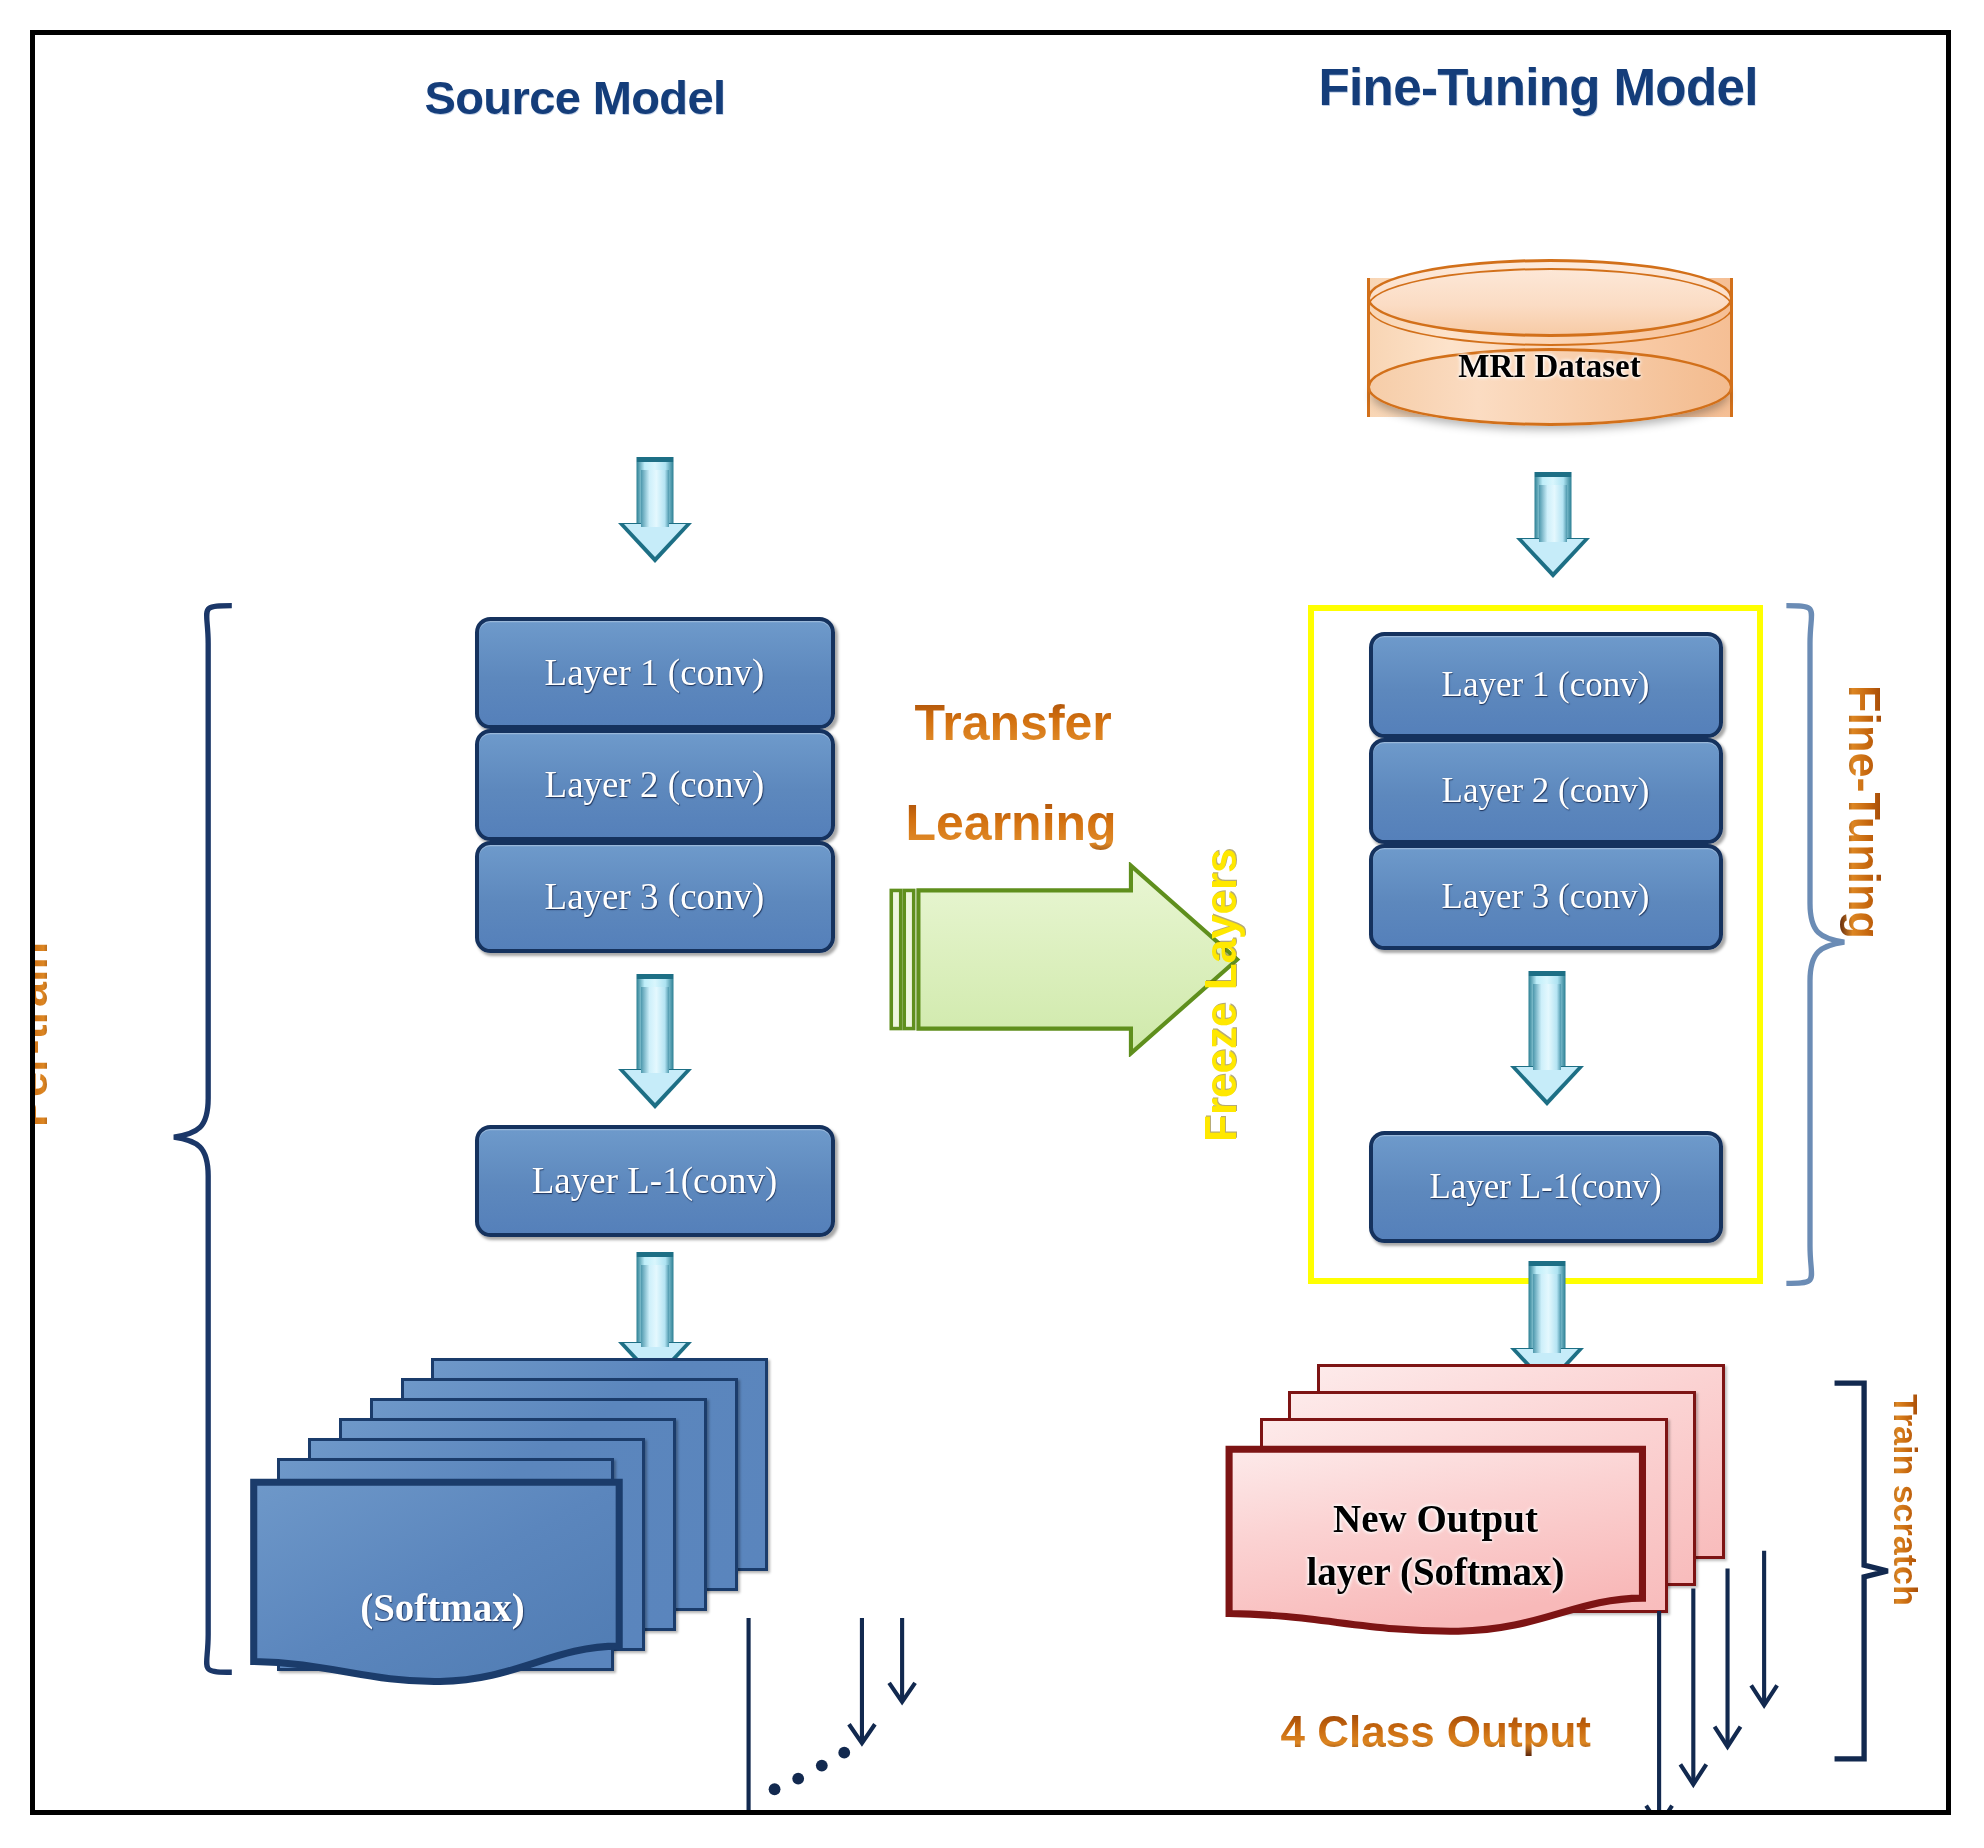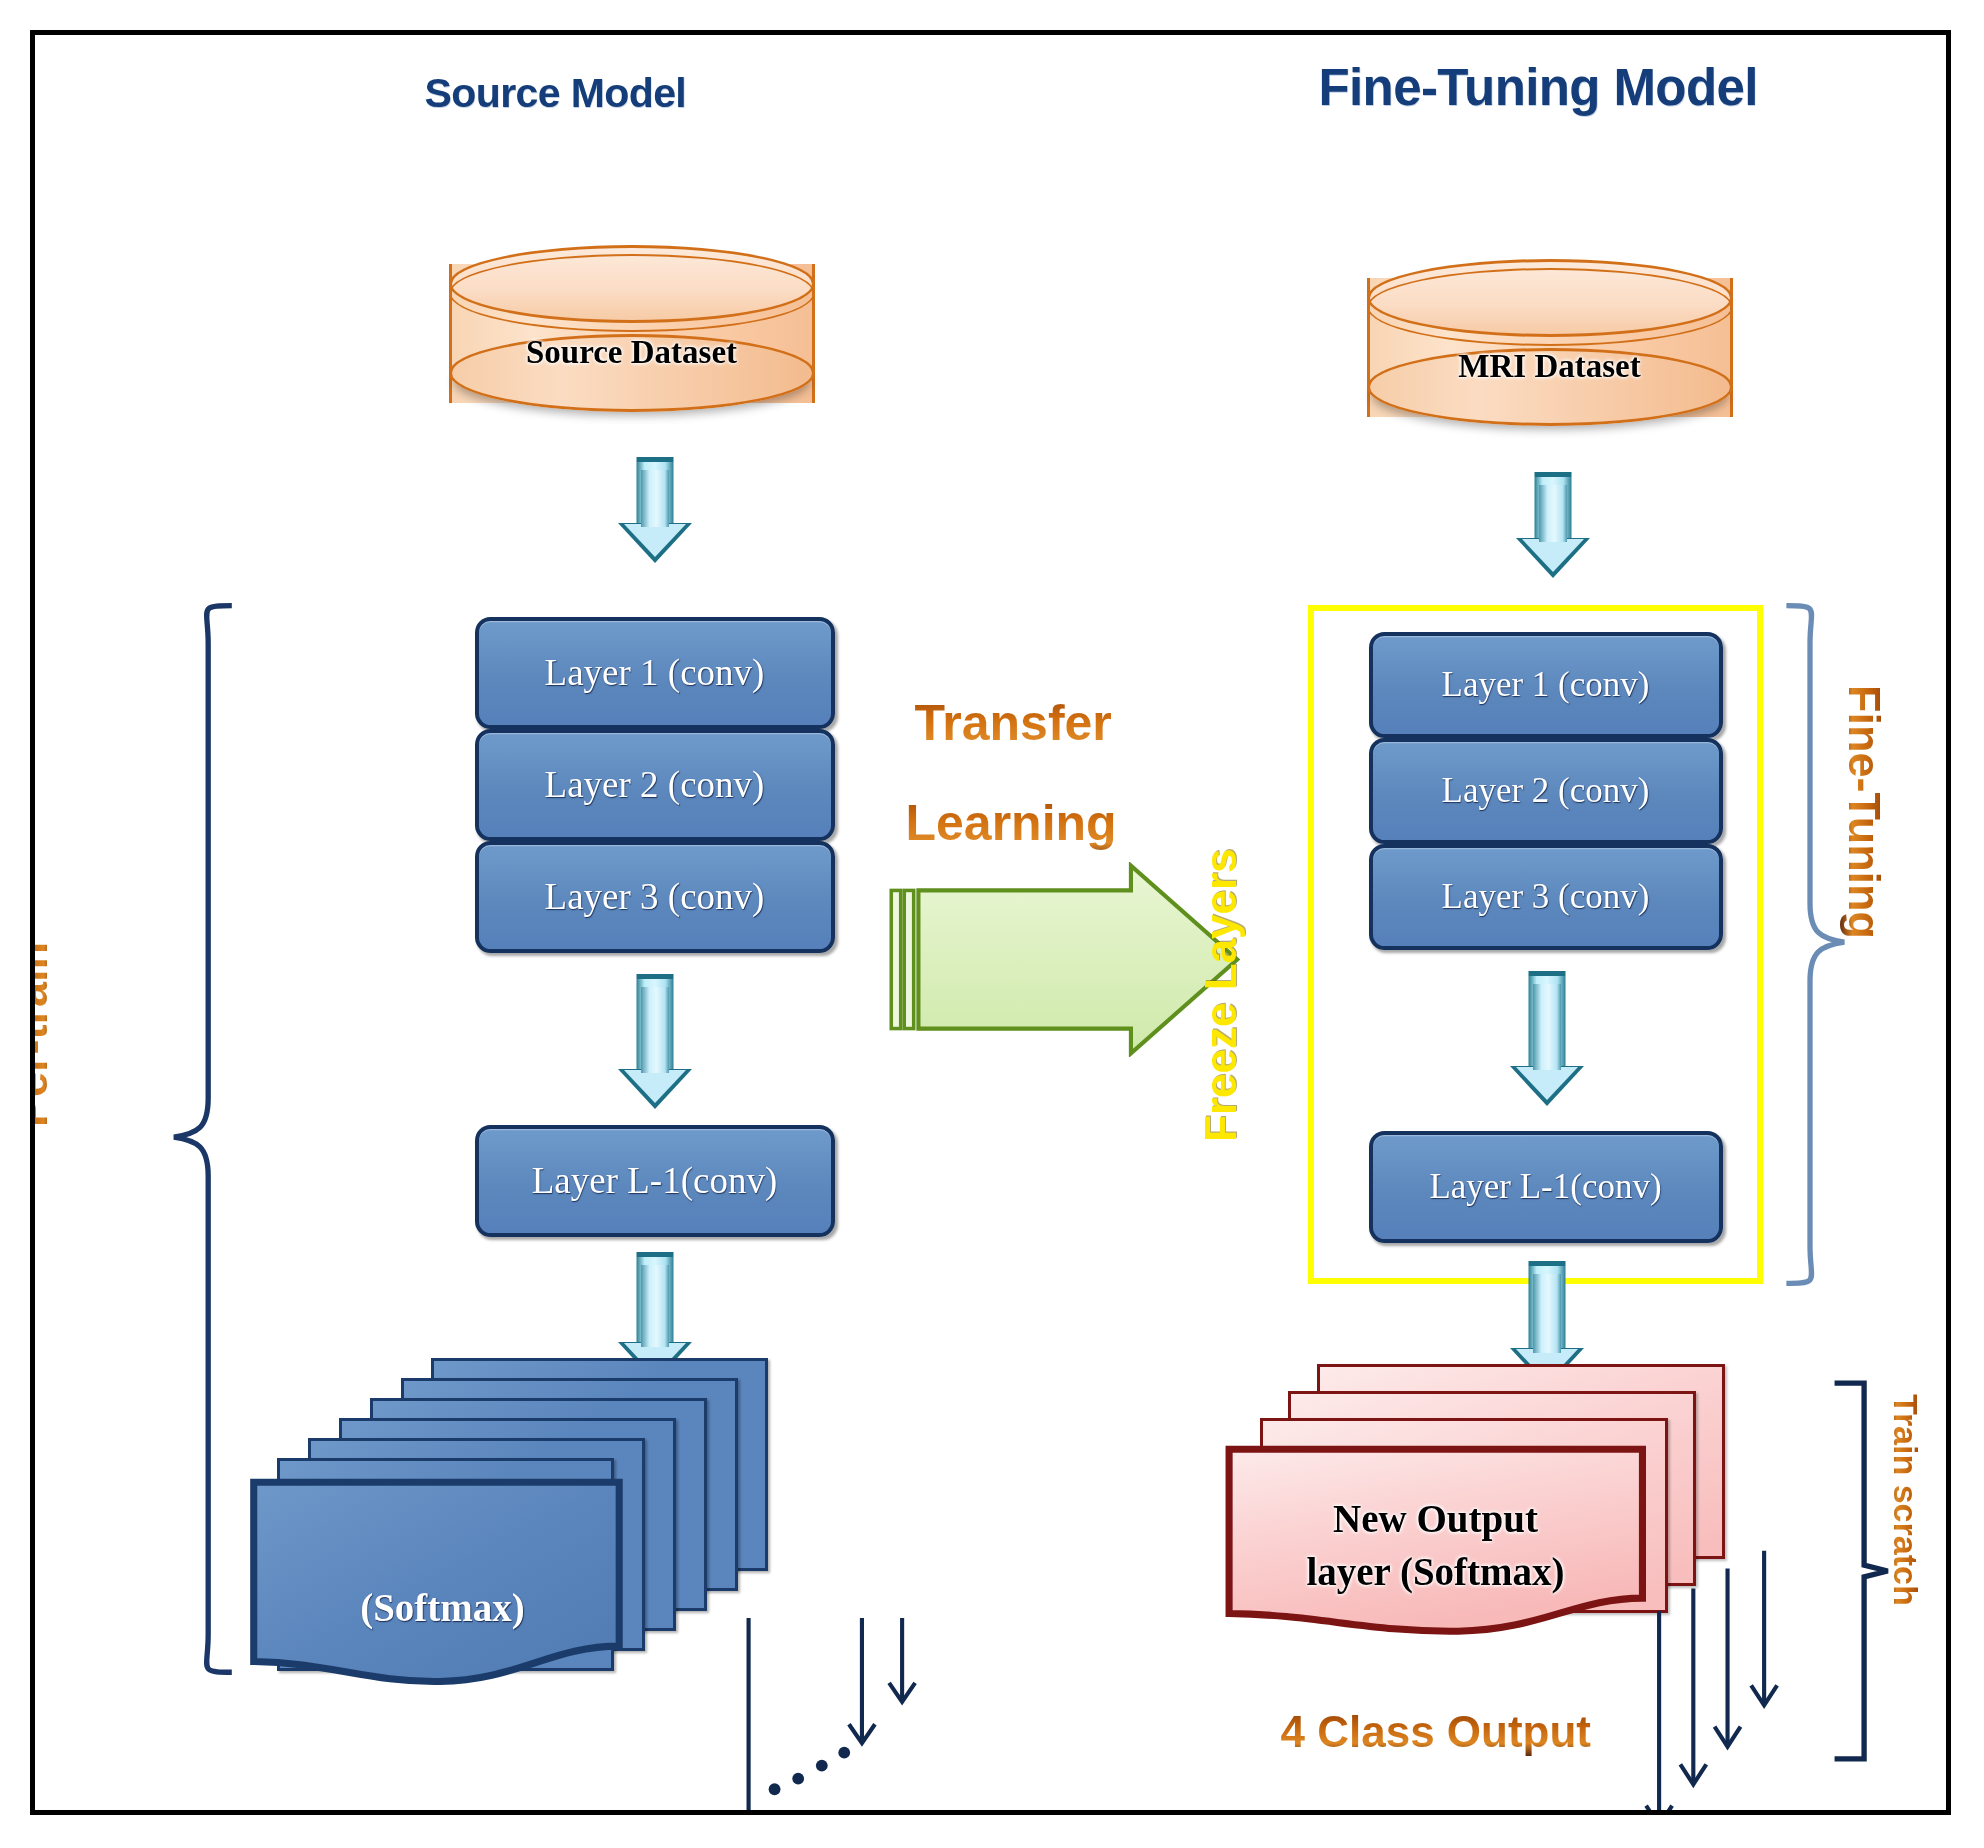"Source Model" div.abs { font-size: 41px -> 47px }
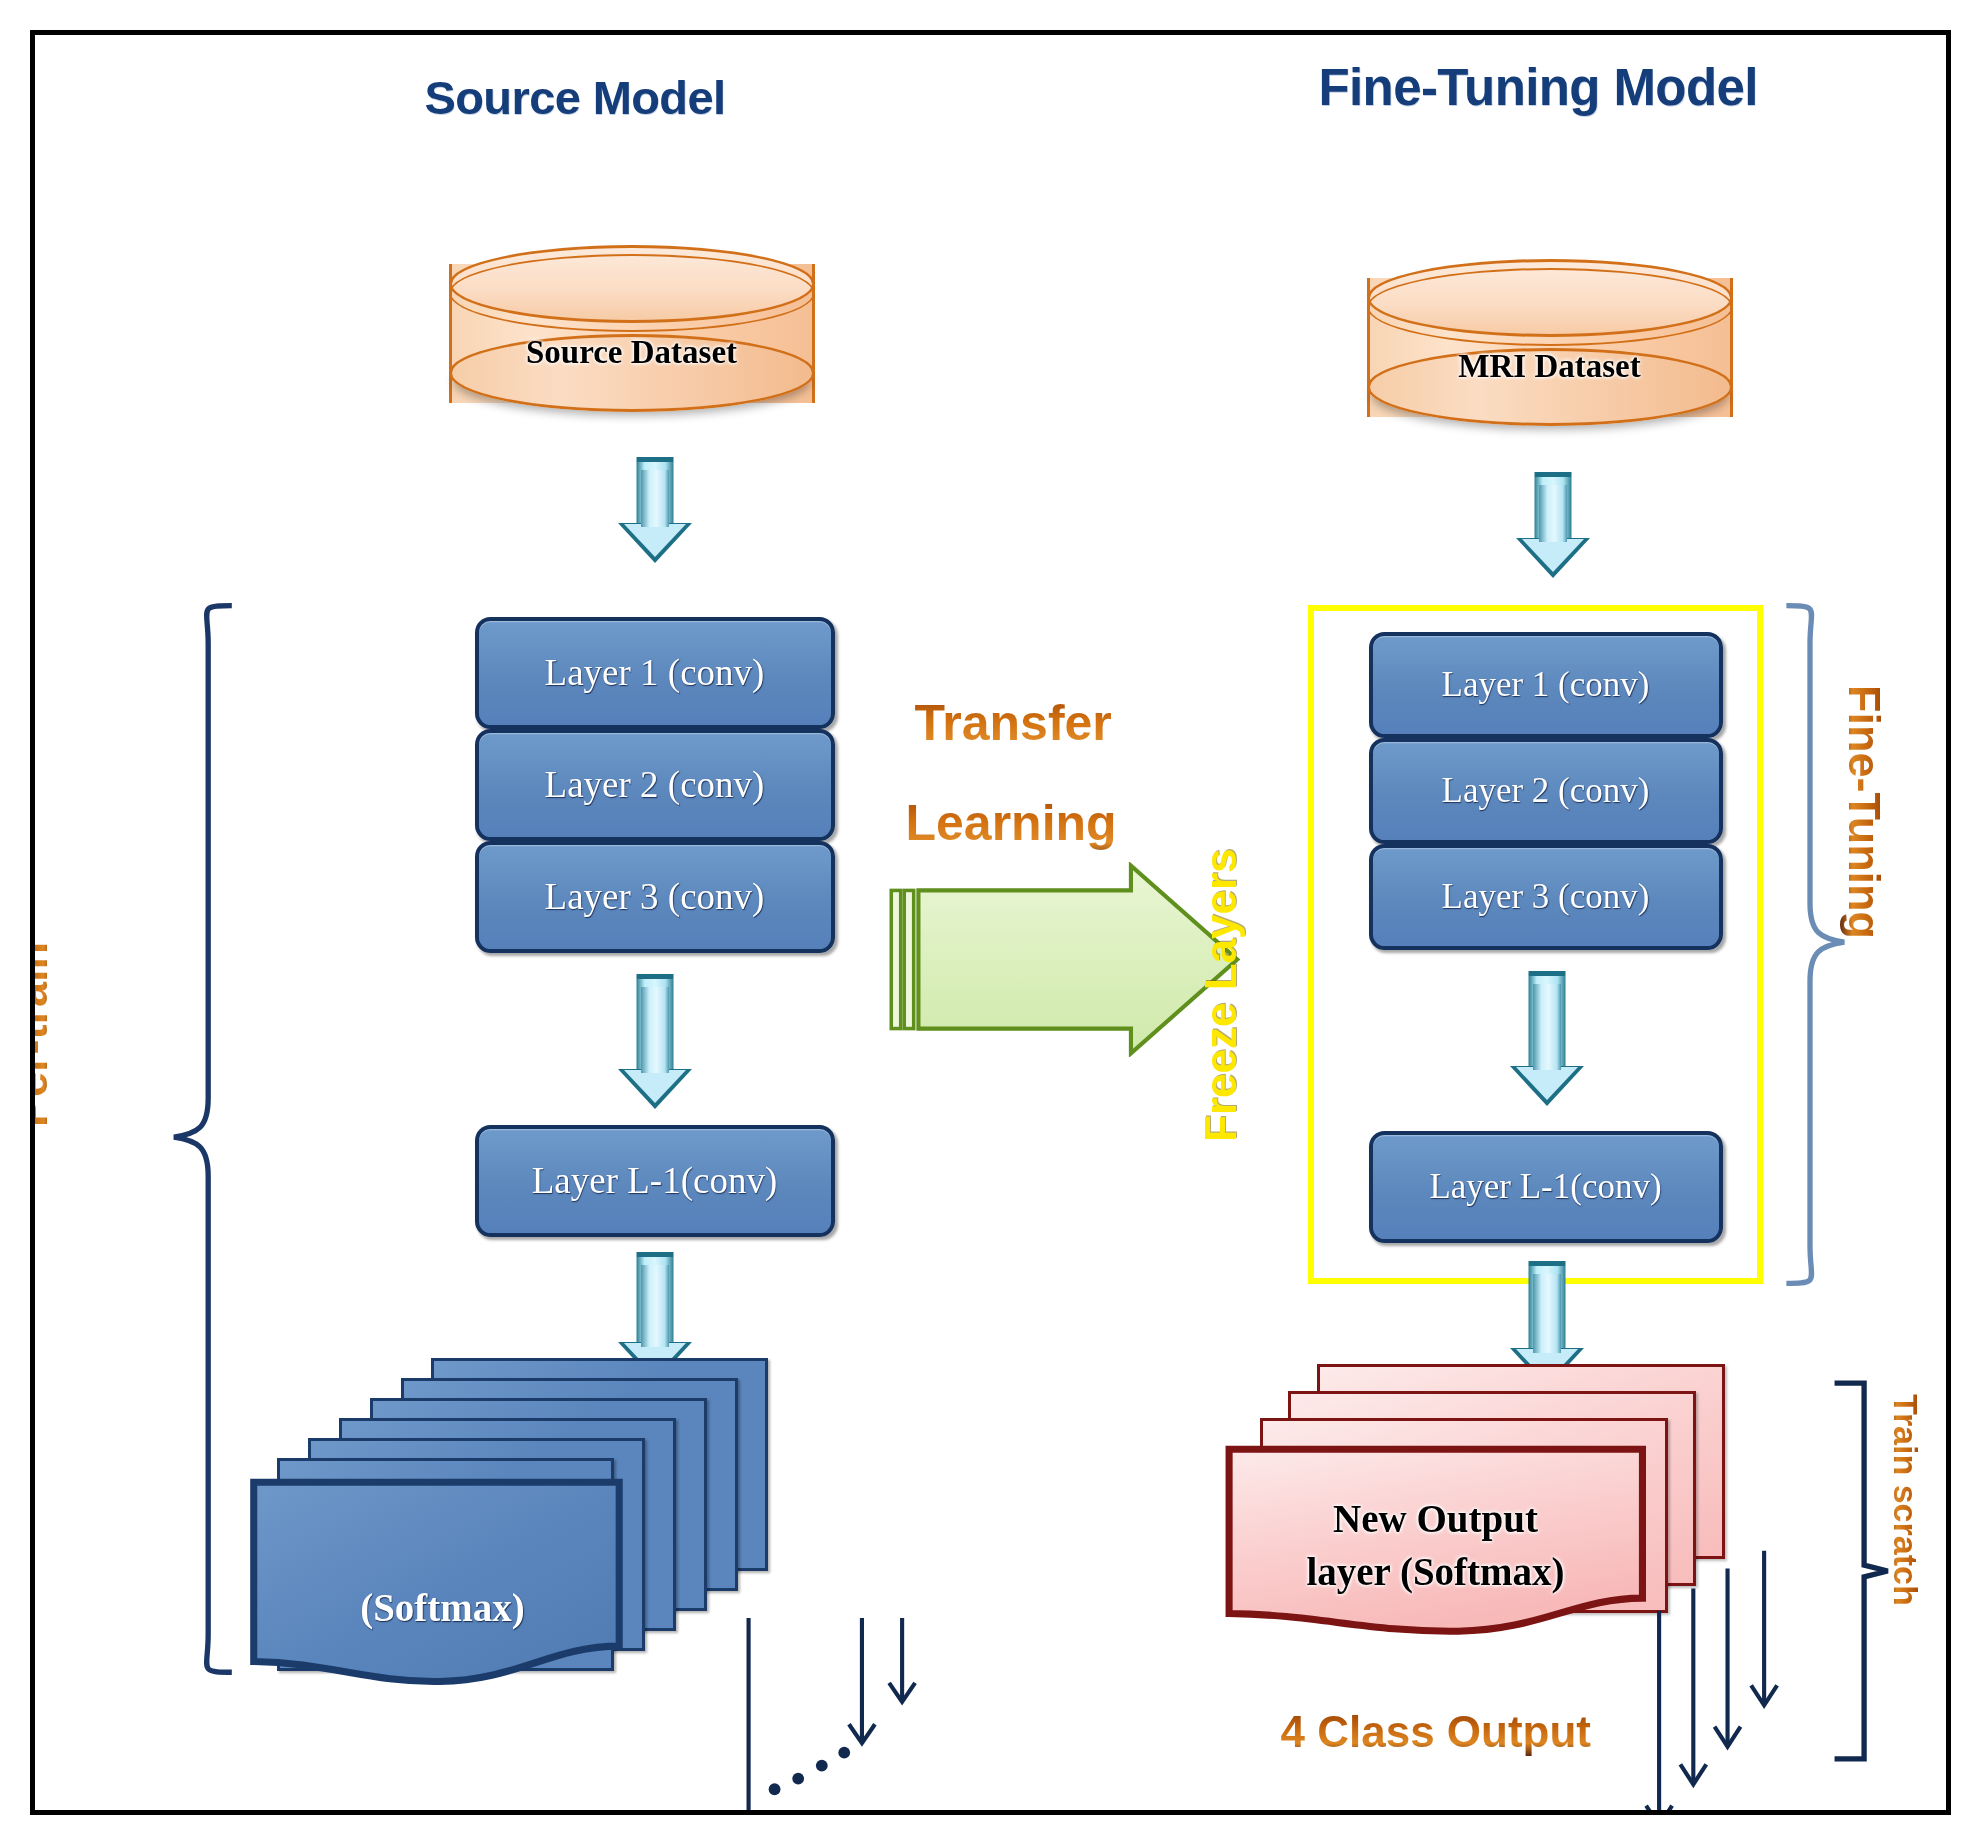"Source Dataset" div.abs { html: <div> <div></div> <div></div> <div></div> <div></div> <div>Source Dataset</div> </div> -> none }
